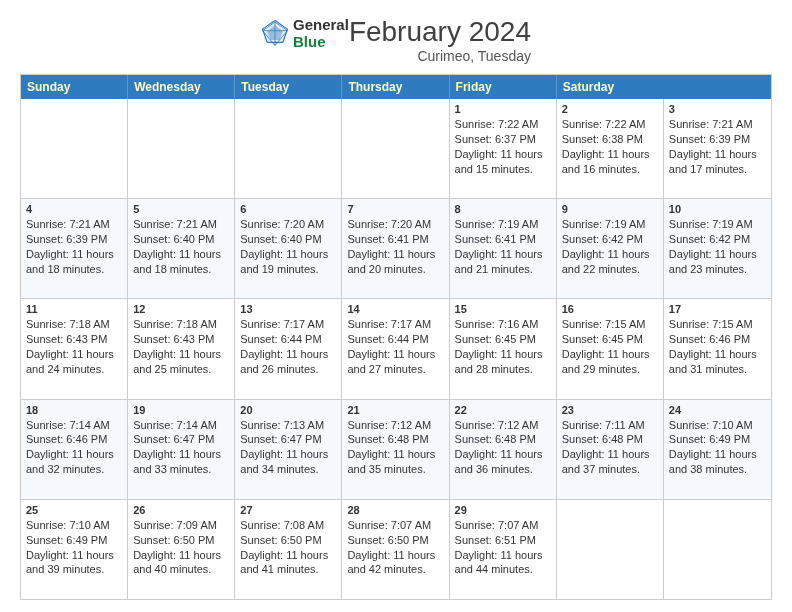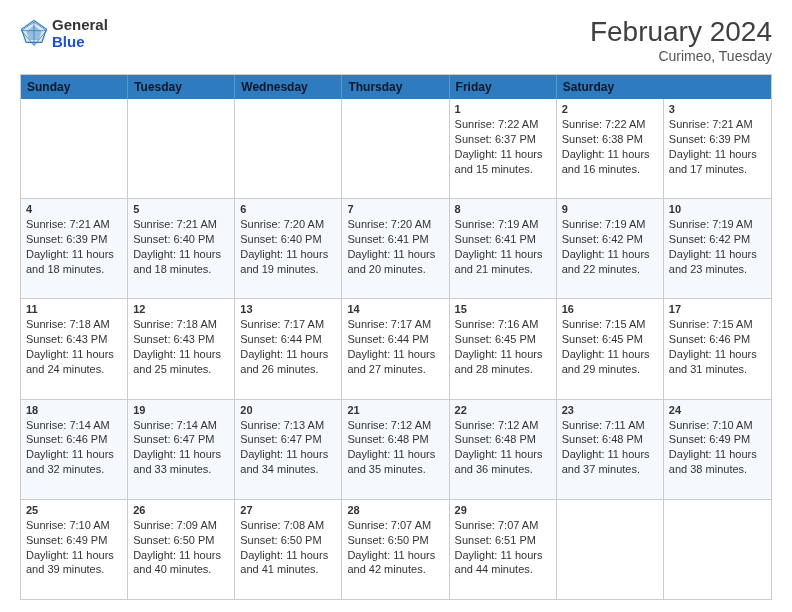"General" .header { justify-content: space-between -> center }
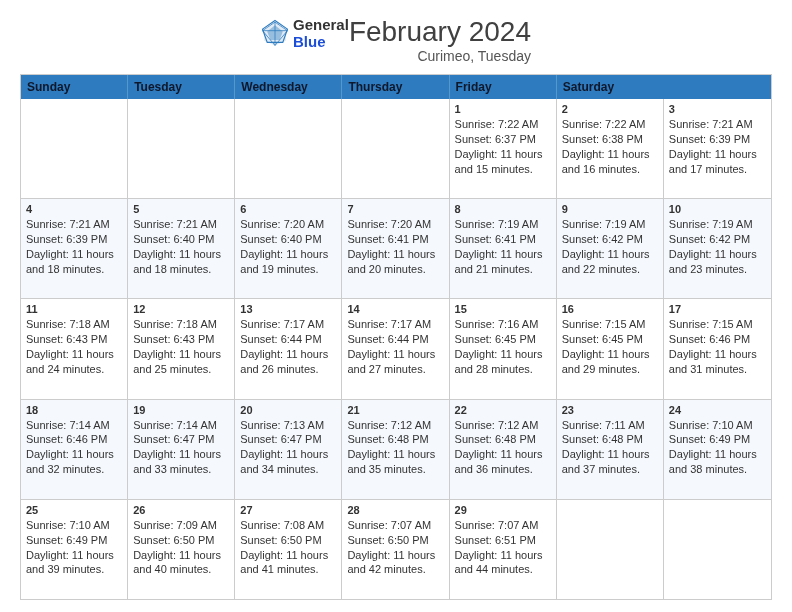"Blue" div { color: #1d4ed8 -> #15803d }
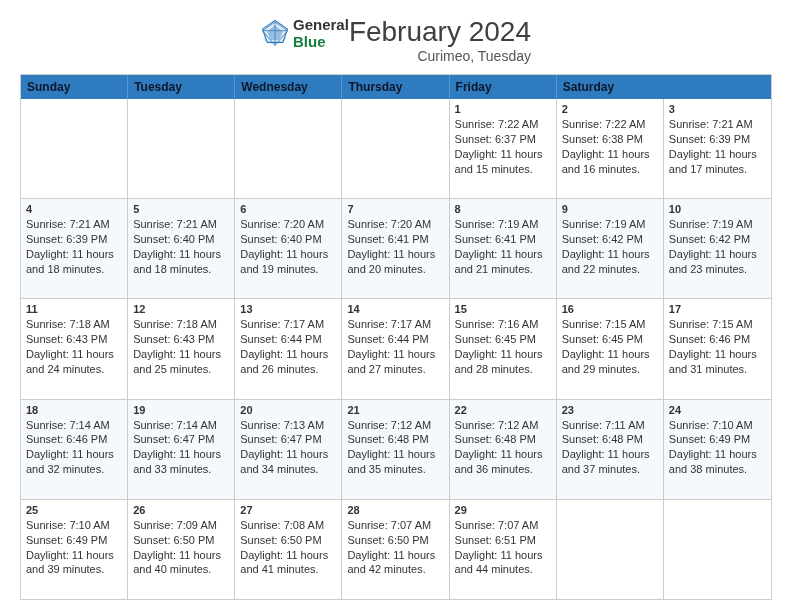"Sunday" .cal-header-cell { color: #0f172a -> #fef9c3 }
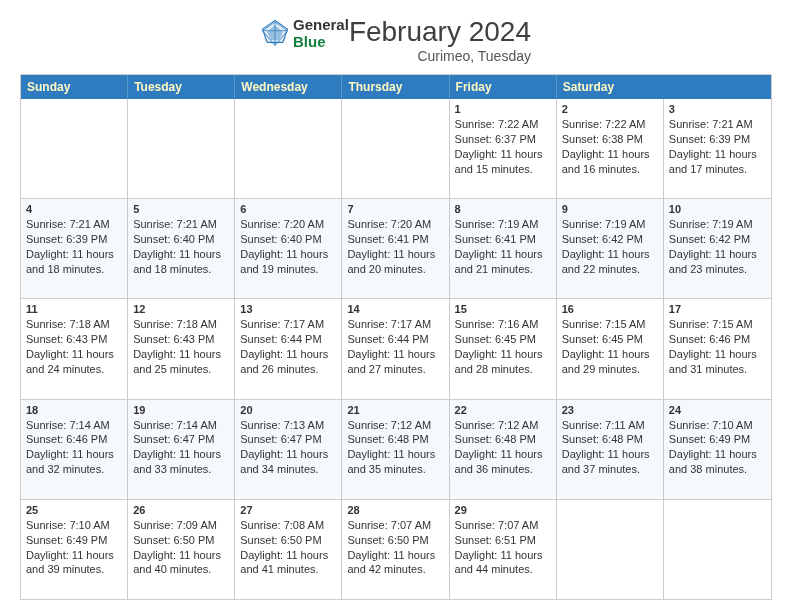"Tuesday" div.cal-header-cell { order: before "Wednesday" -> after "Wednesday" }
